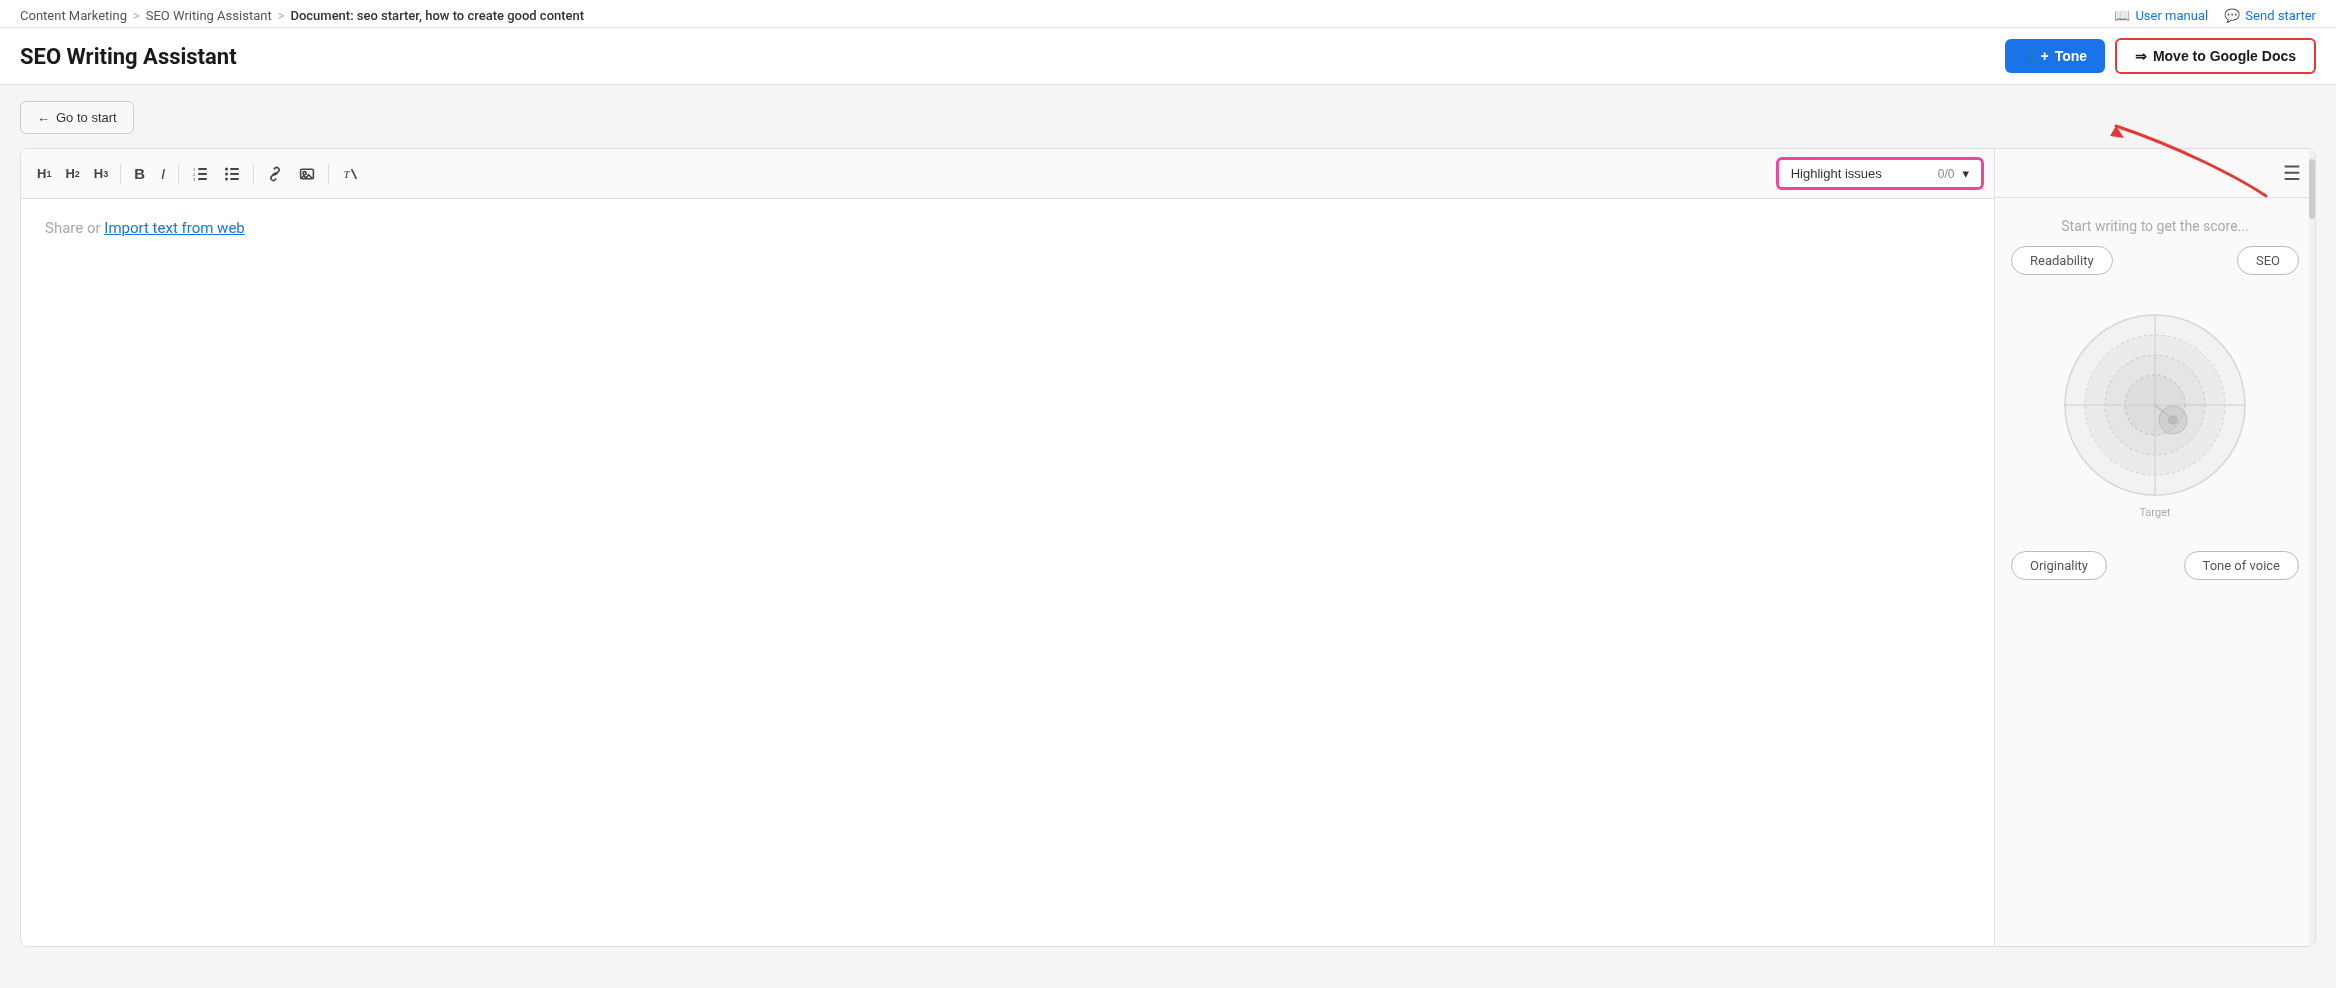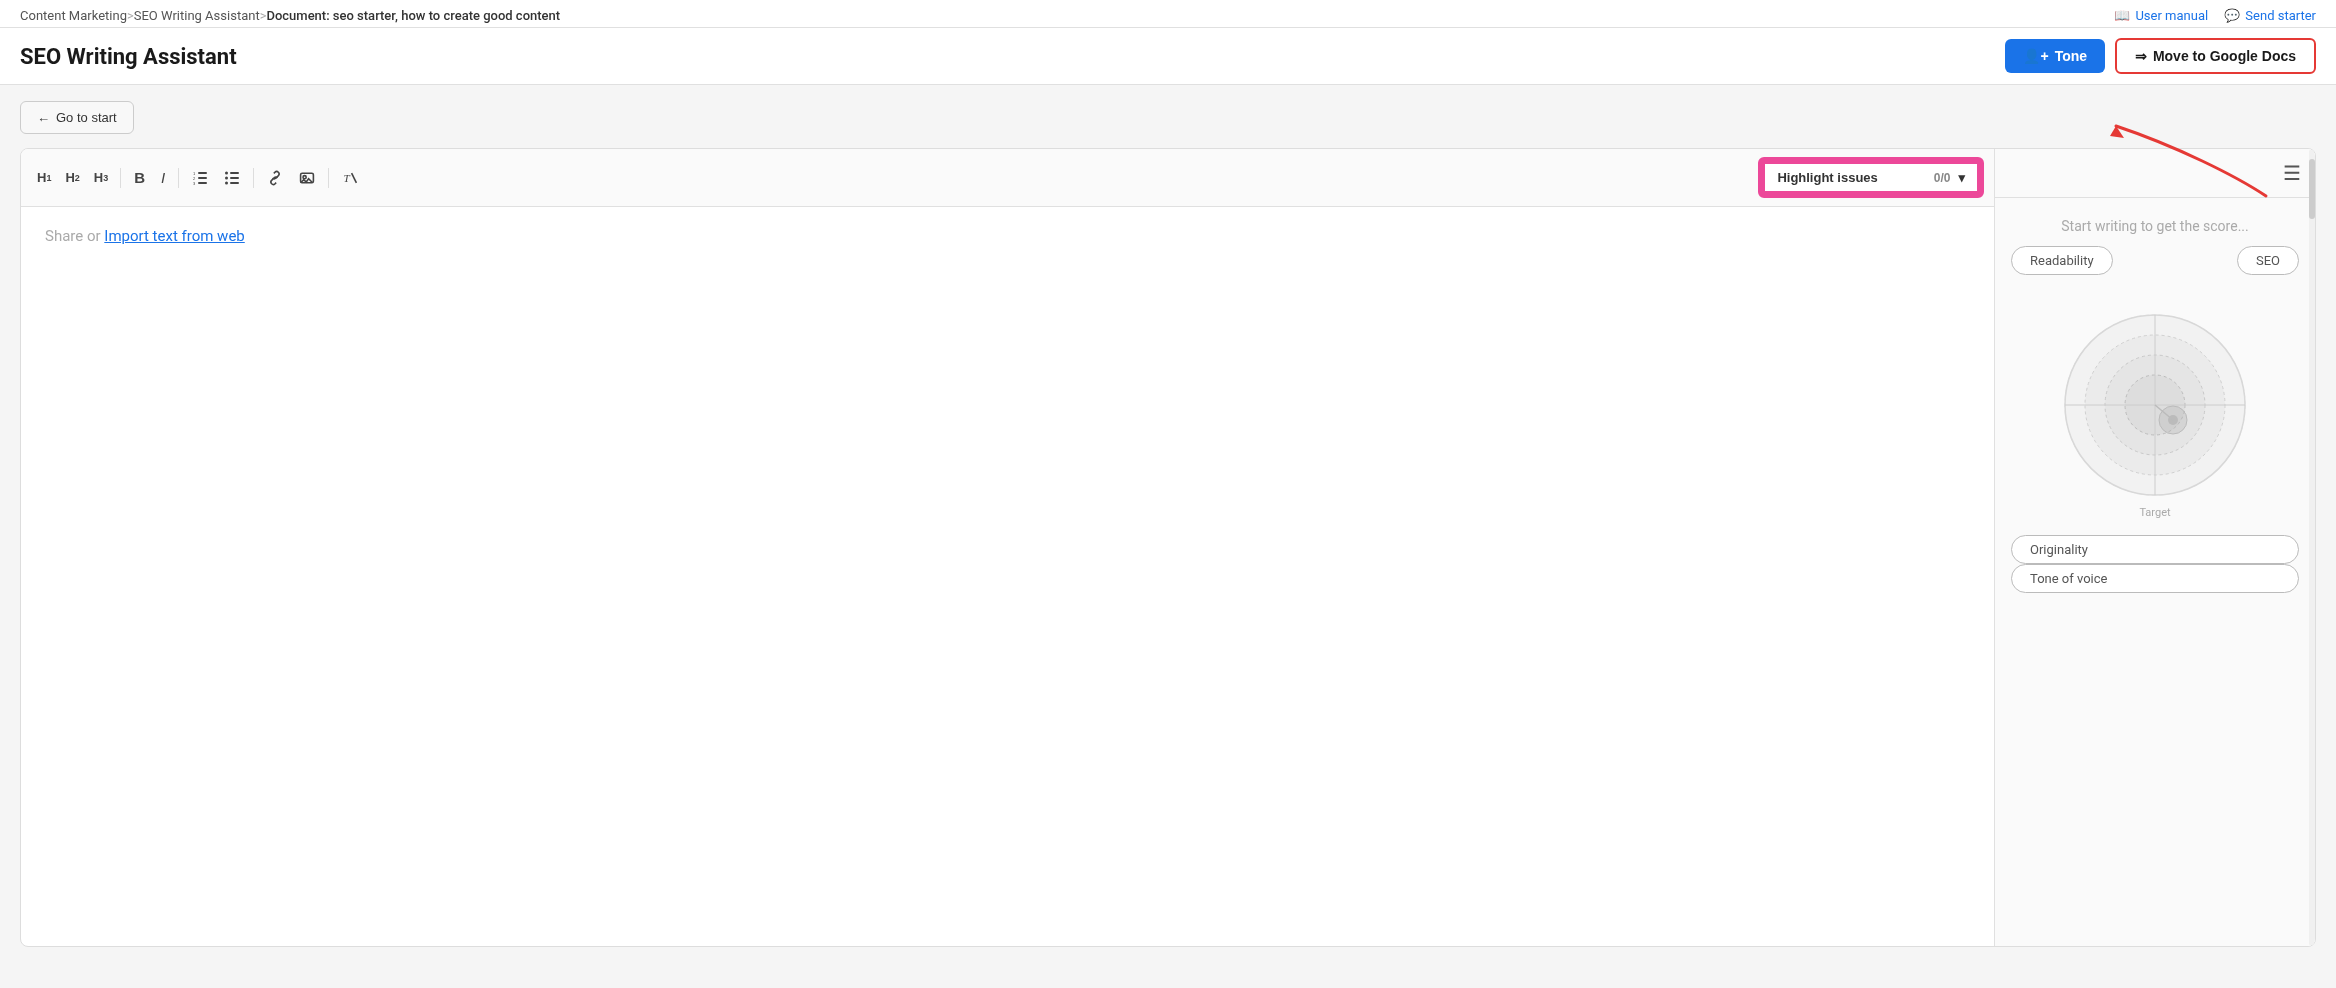"Content Marketing" .breadcrumb { gap: none -> 6px }
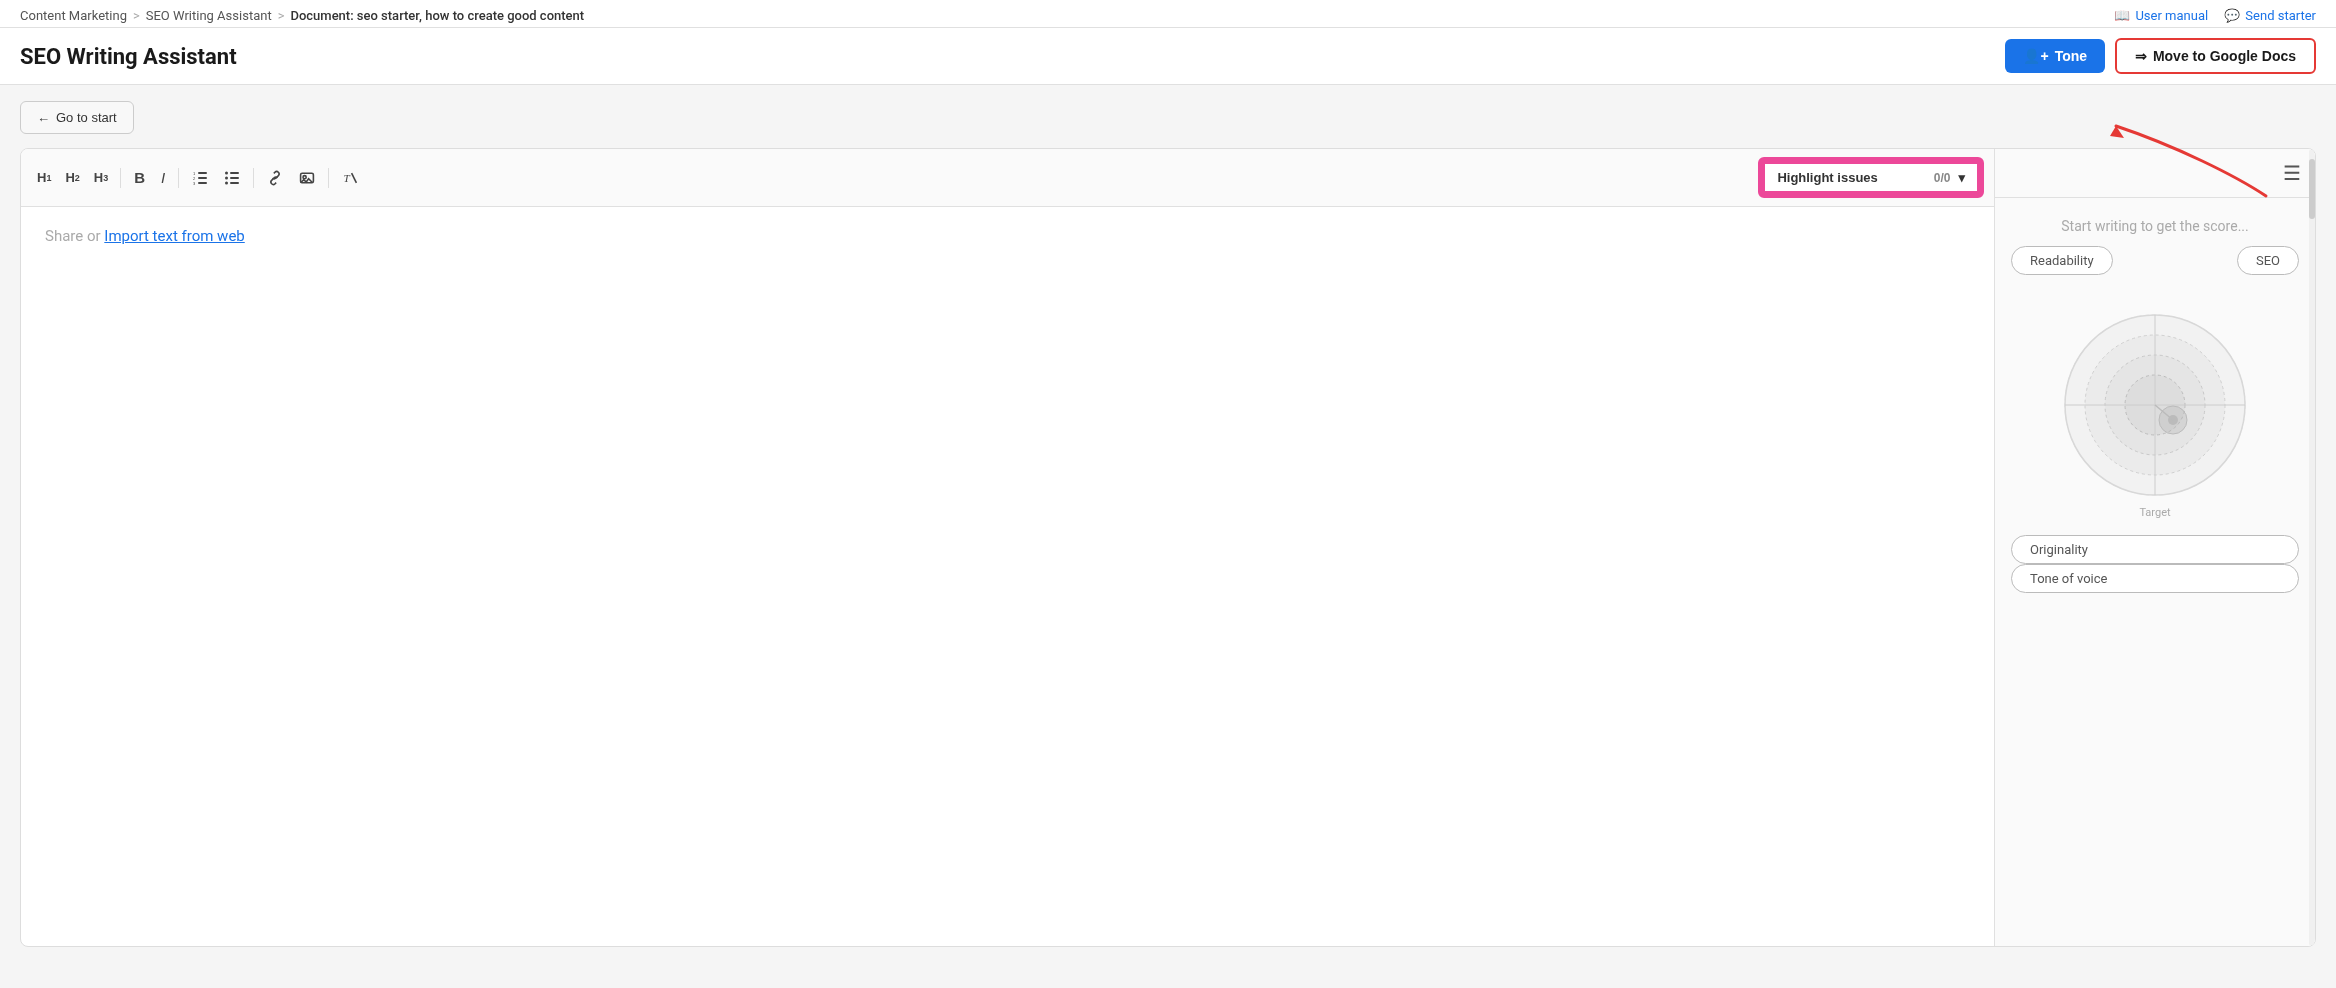"Highlight issues" .highlight-issues-btn { border: 7px solid #ec4899 -> 3px solid #ec4899; font-weight: bold -> none }
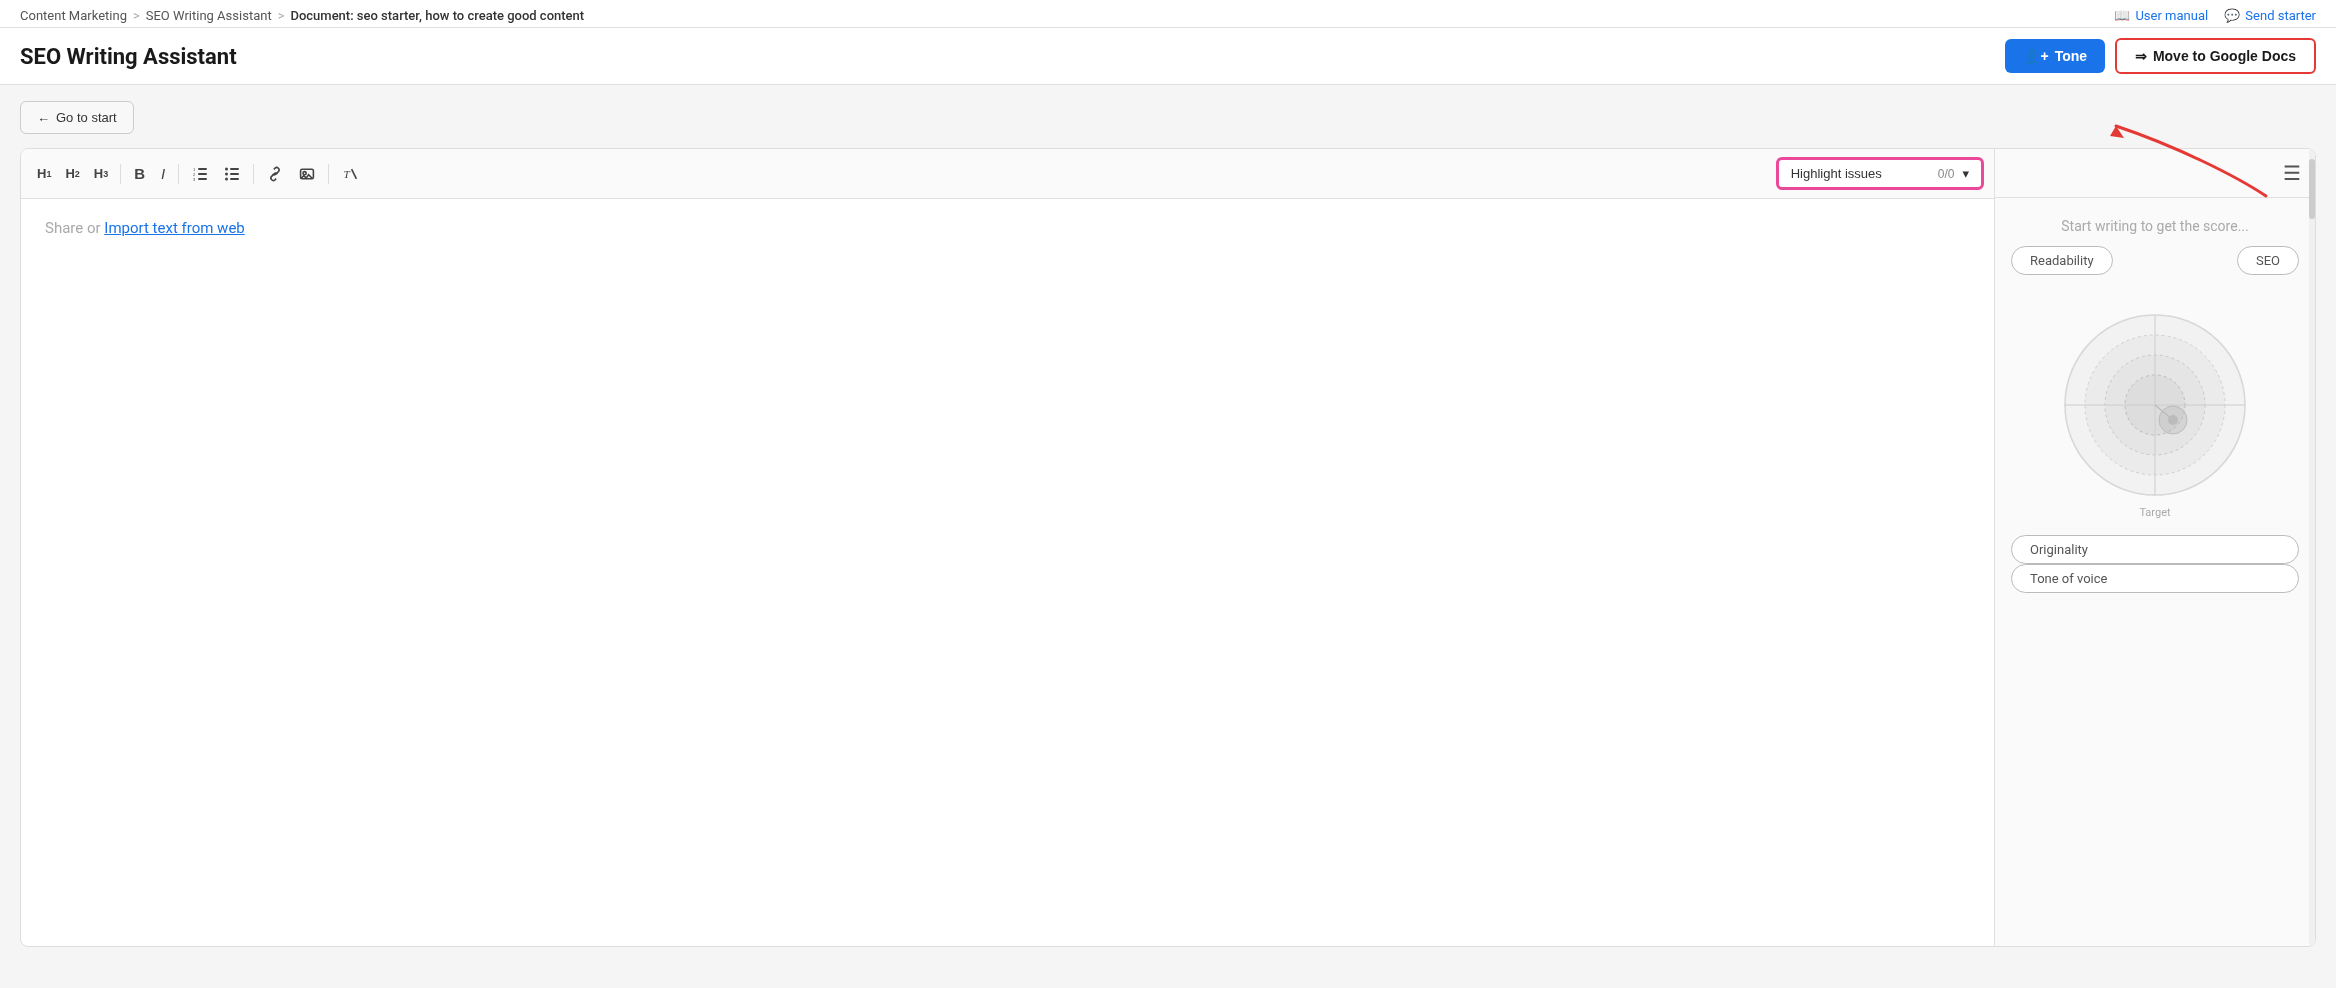"Originality" .bottom-score-tags { flex-direction: column -> none; margin-top: 10px -> 26px }
